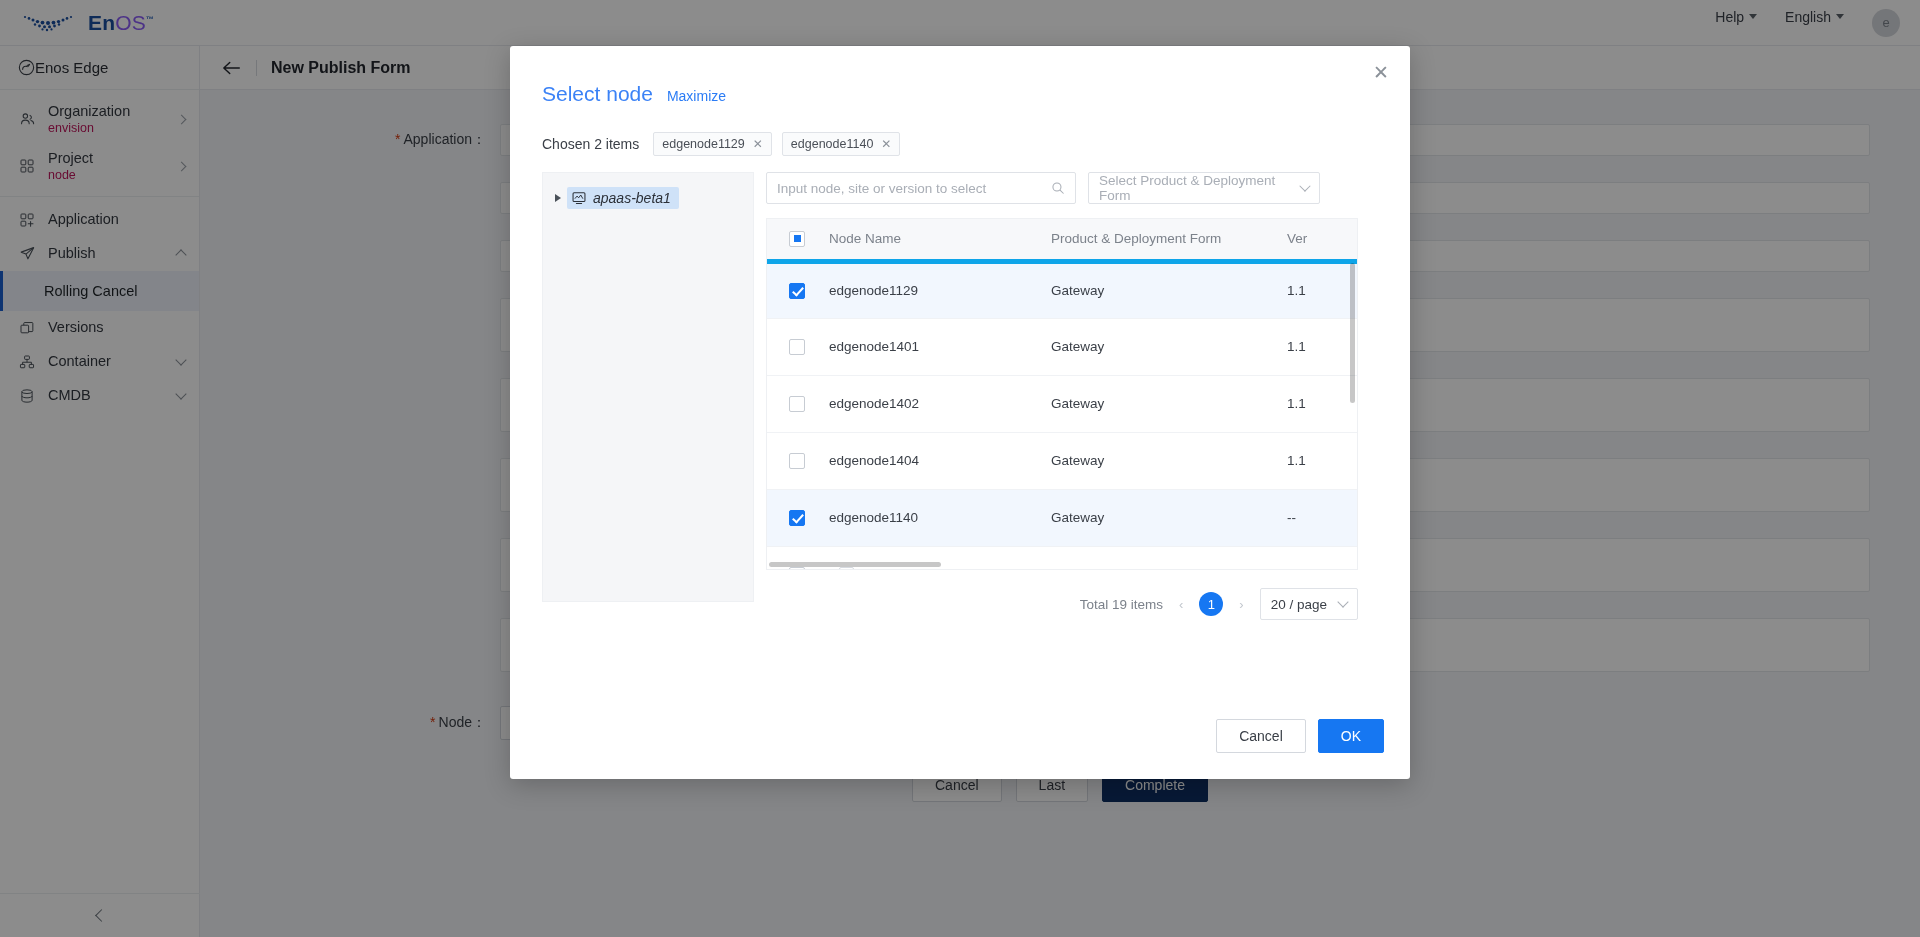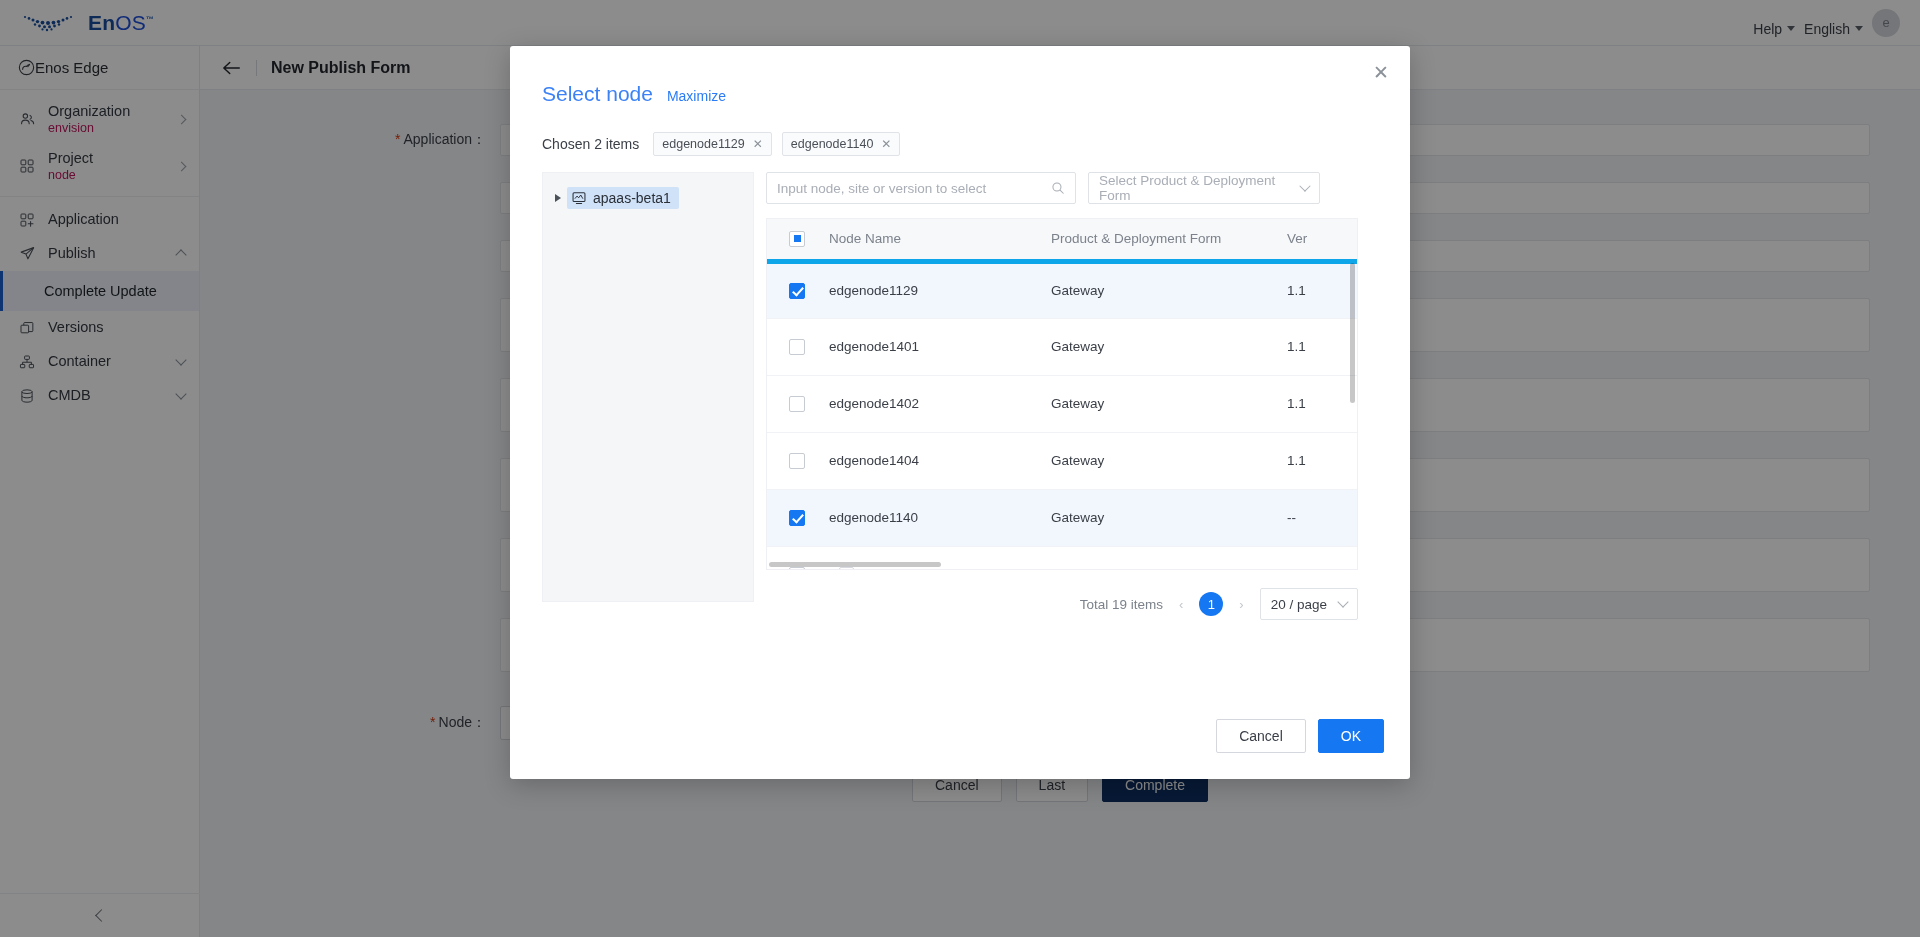"OS" .brand-text .os { color: #1d4ed8 -> #8b5cf6 }
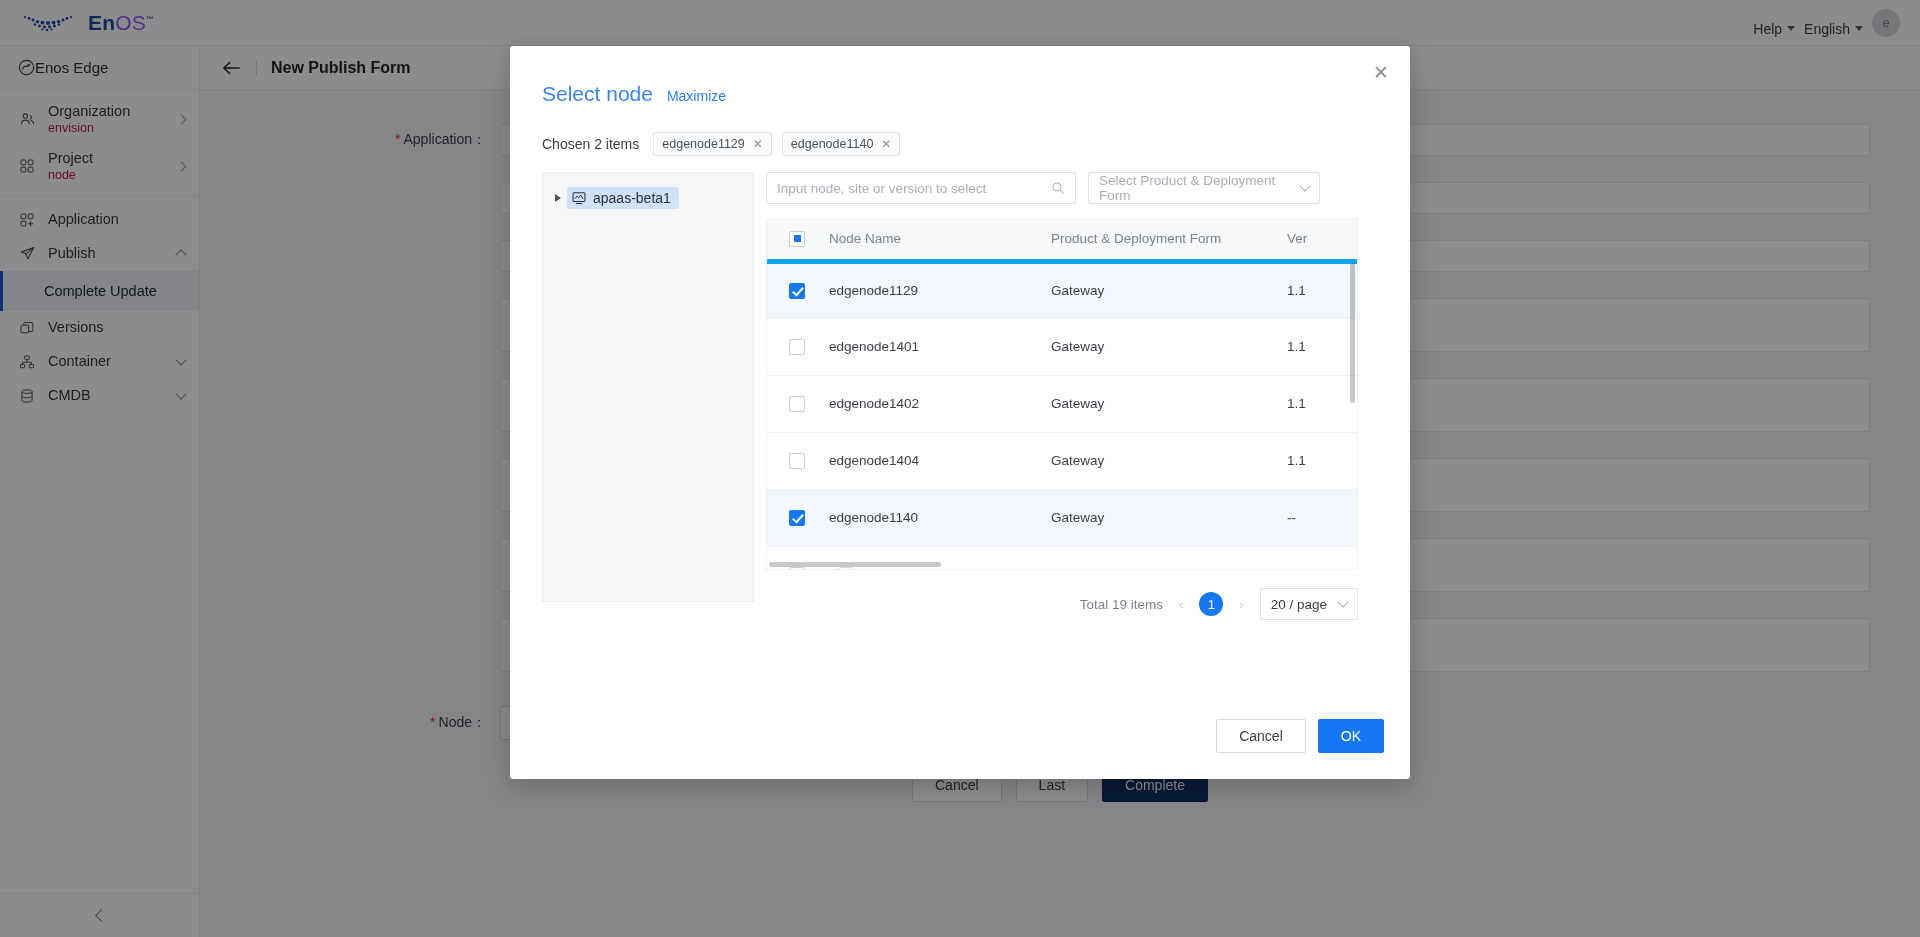"Help" .topbar-right { align-items: flex-end -> flex-start; gap: 9px -> 28px }
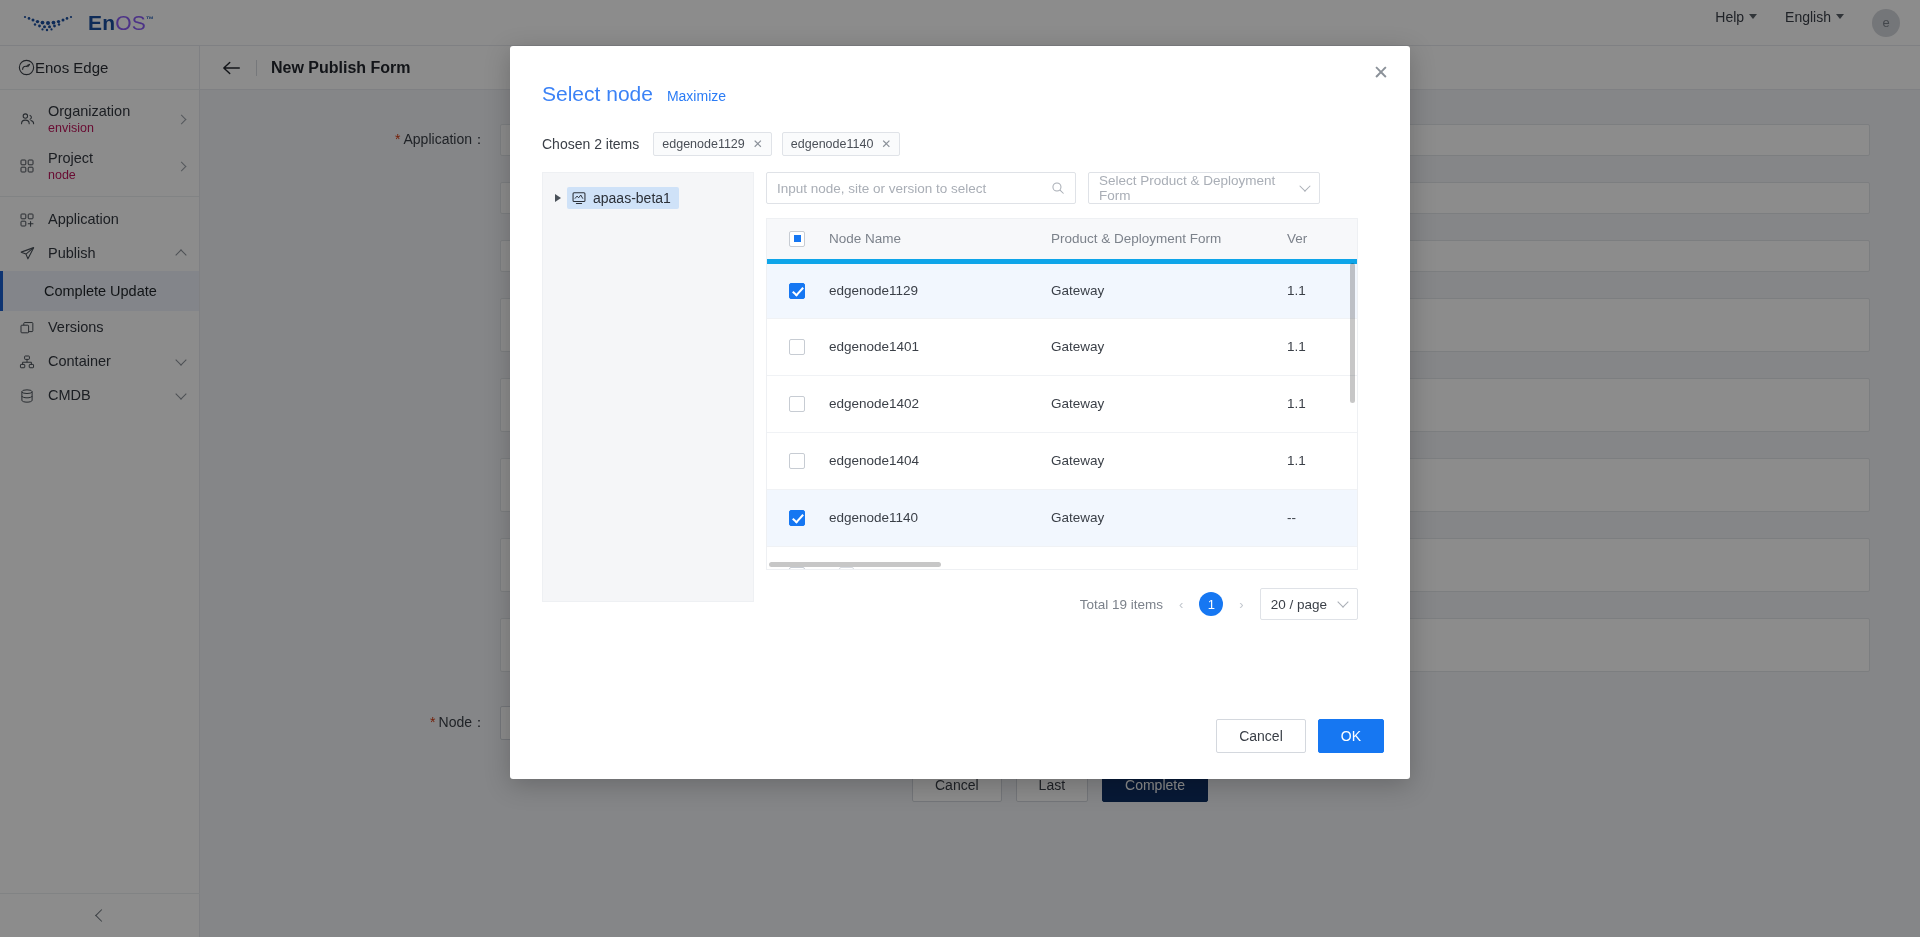"apaas-beta1" .tree-panel { font-style: none -> italic }
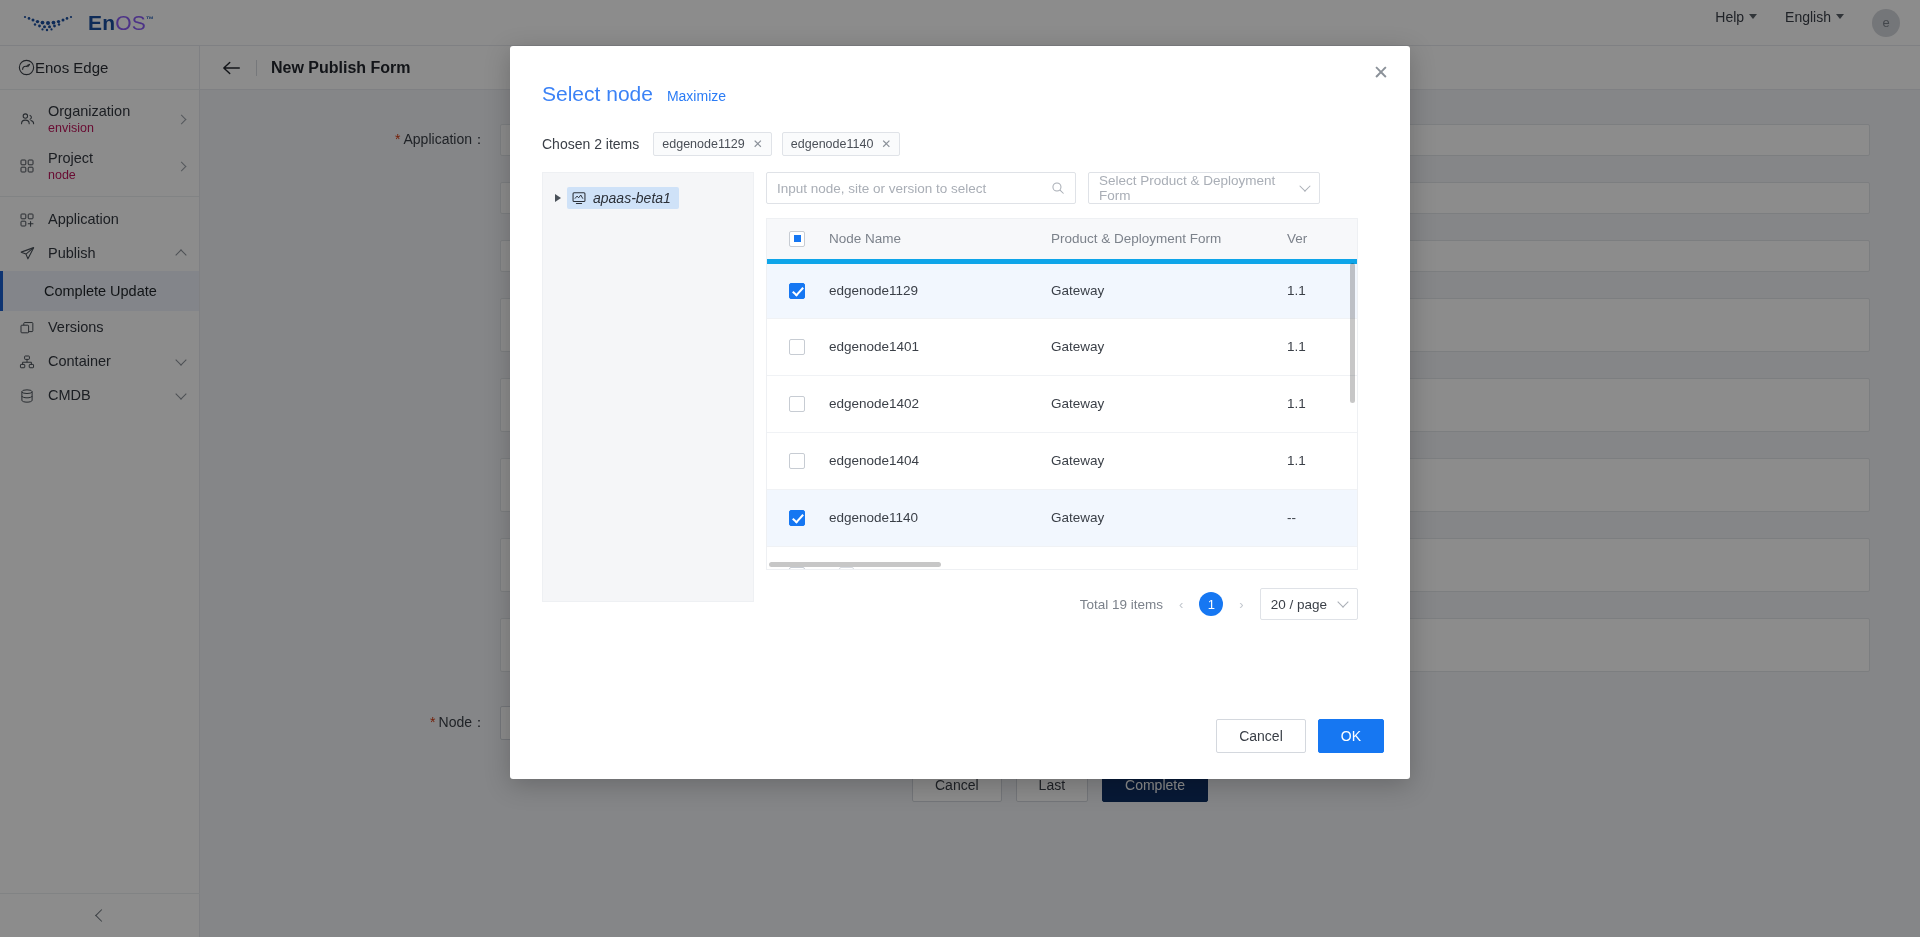"Complete Update" span { text: Complete Update -> Rolling Cancel }
